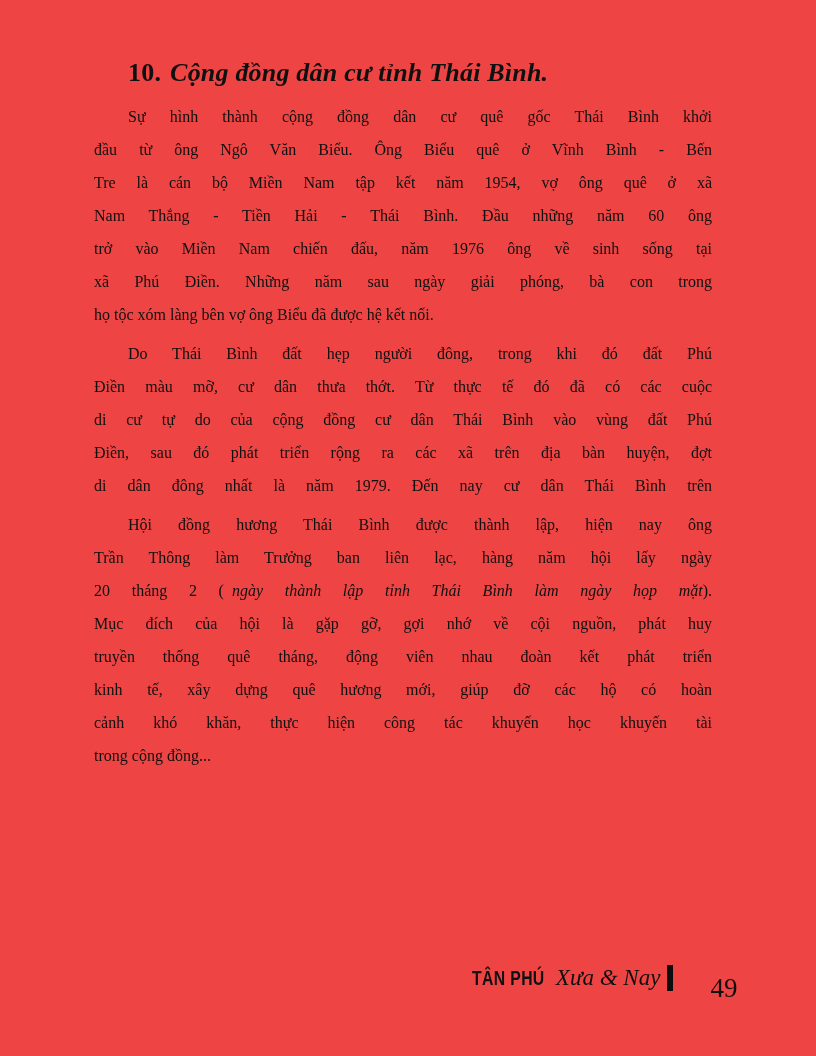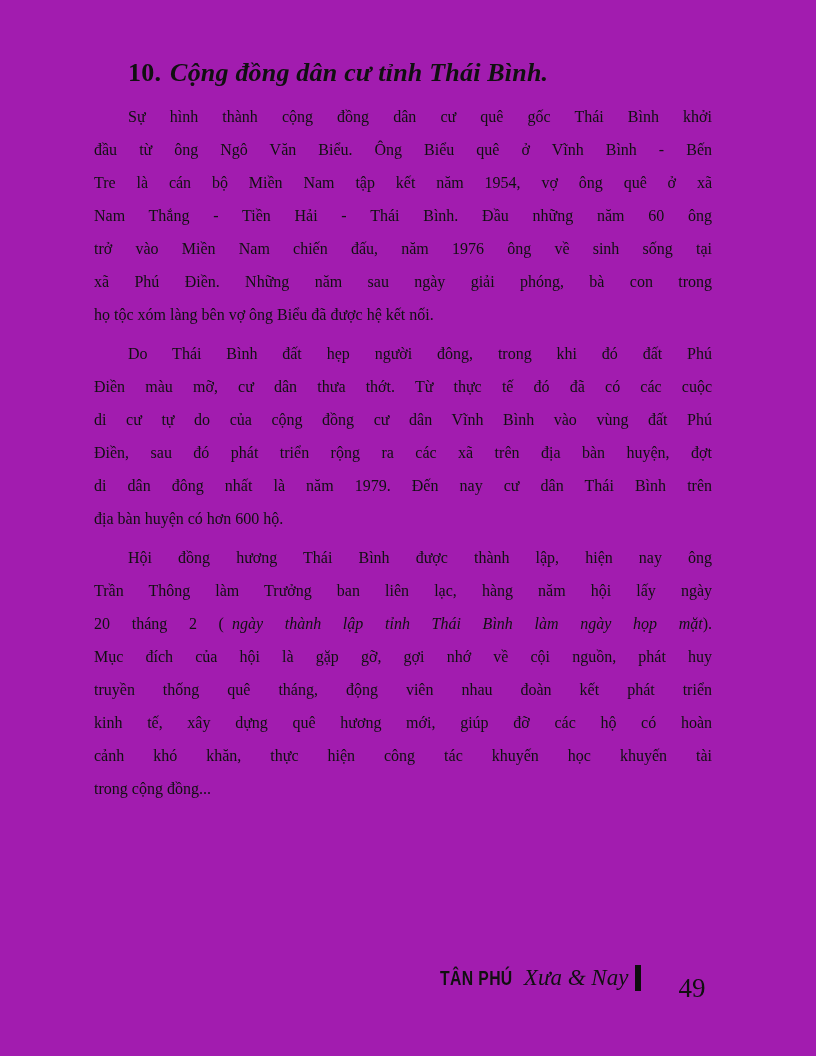"10. Cộng đồng dân cư" .page { background: #a21caf -> #ef4444 }
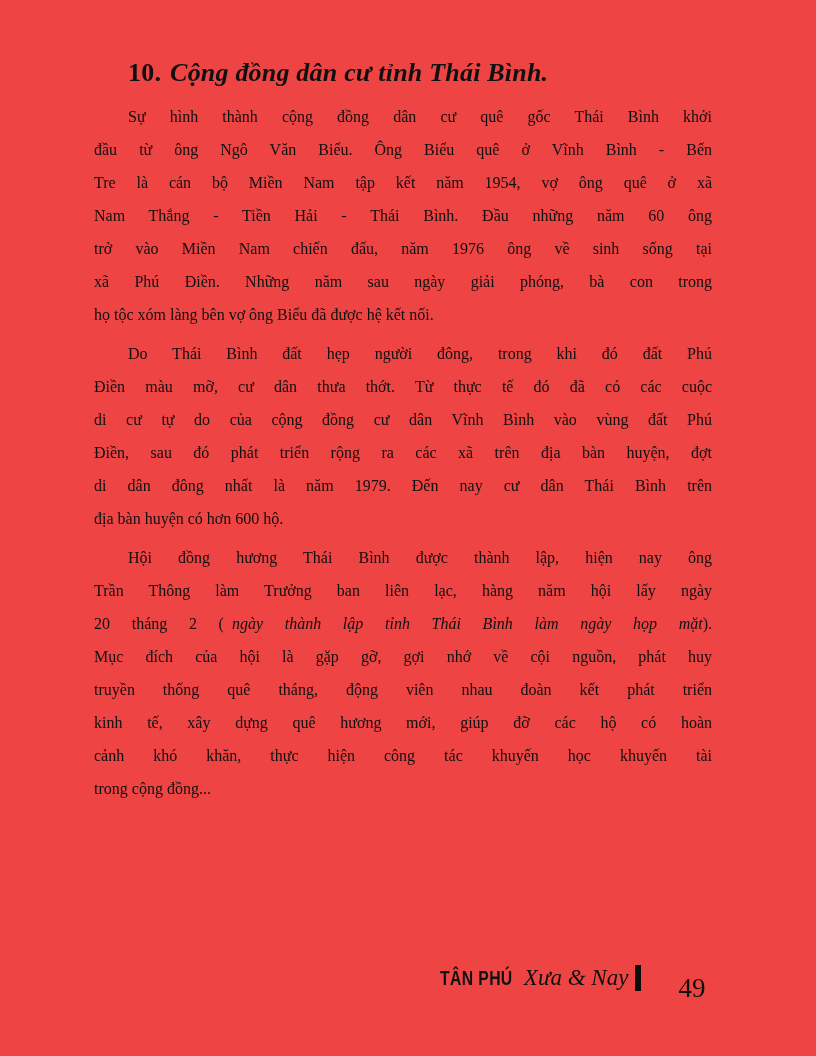"di cư tự do của" span { text: Vĩnh -> Thái }
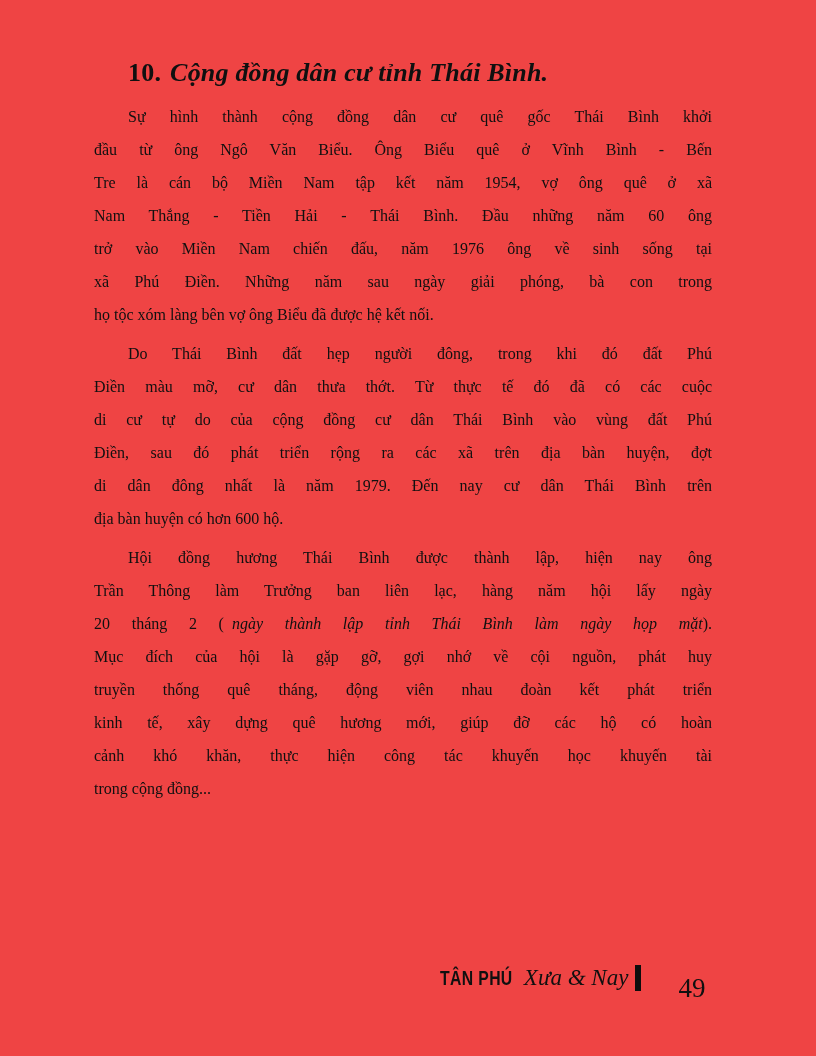"địa bàn huyện có hơn" div.line { html: <div><span>địa bàn huyện có hơn 600 hộ.</span></div> -> none }
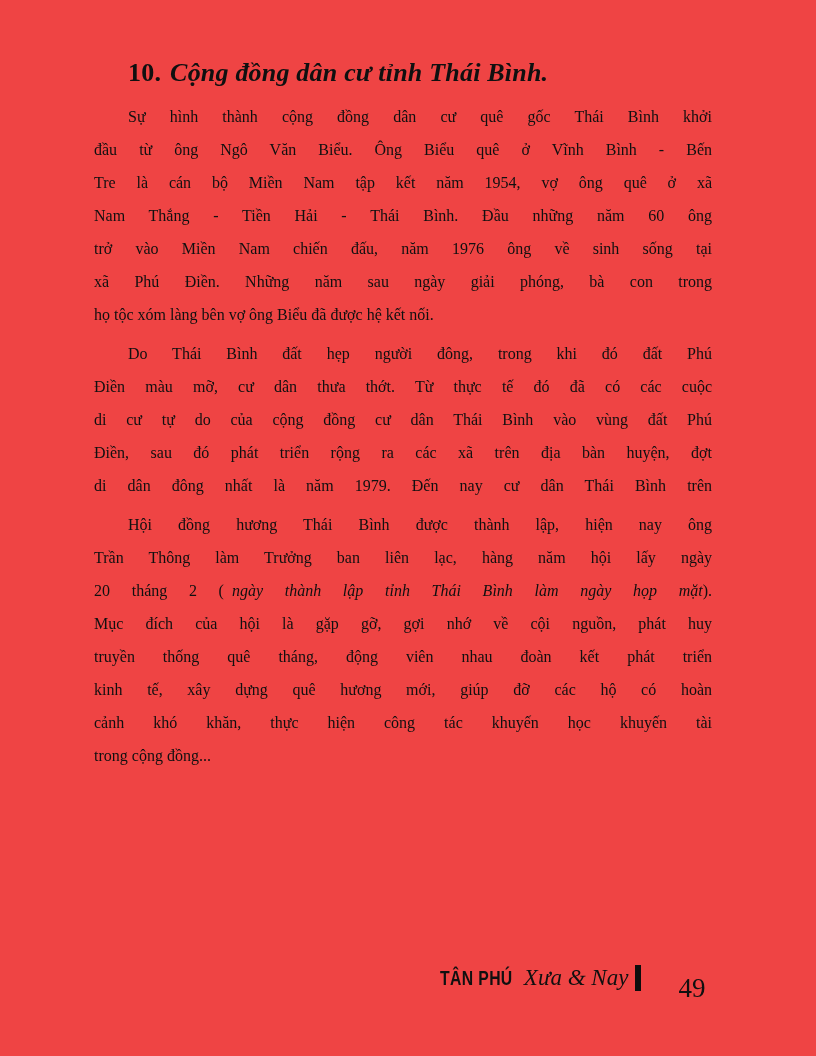"TÂN PHÚ" .footer { left: 440px -> 472px }
